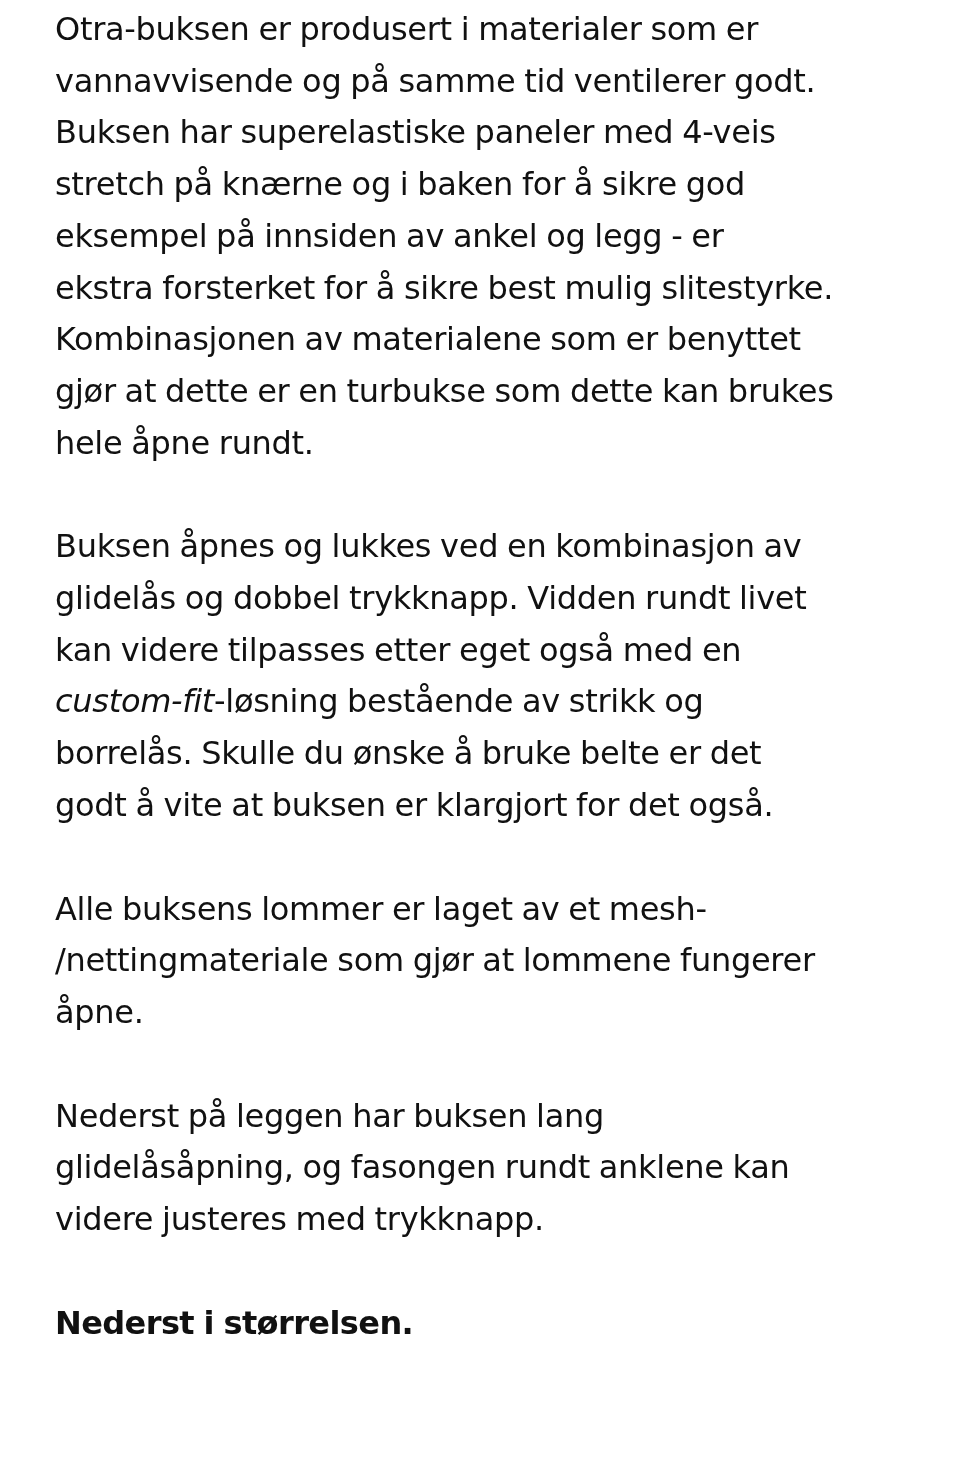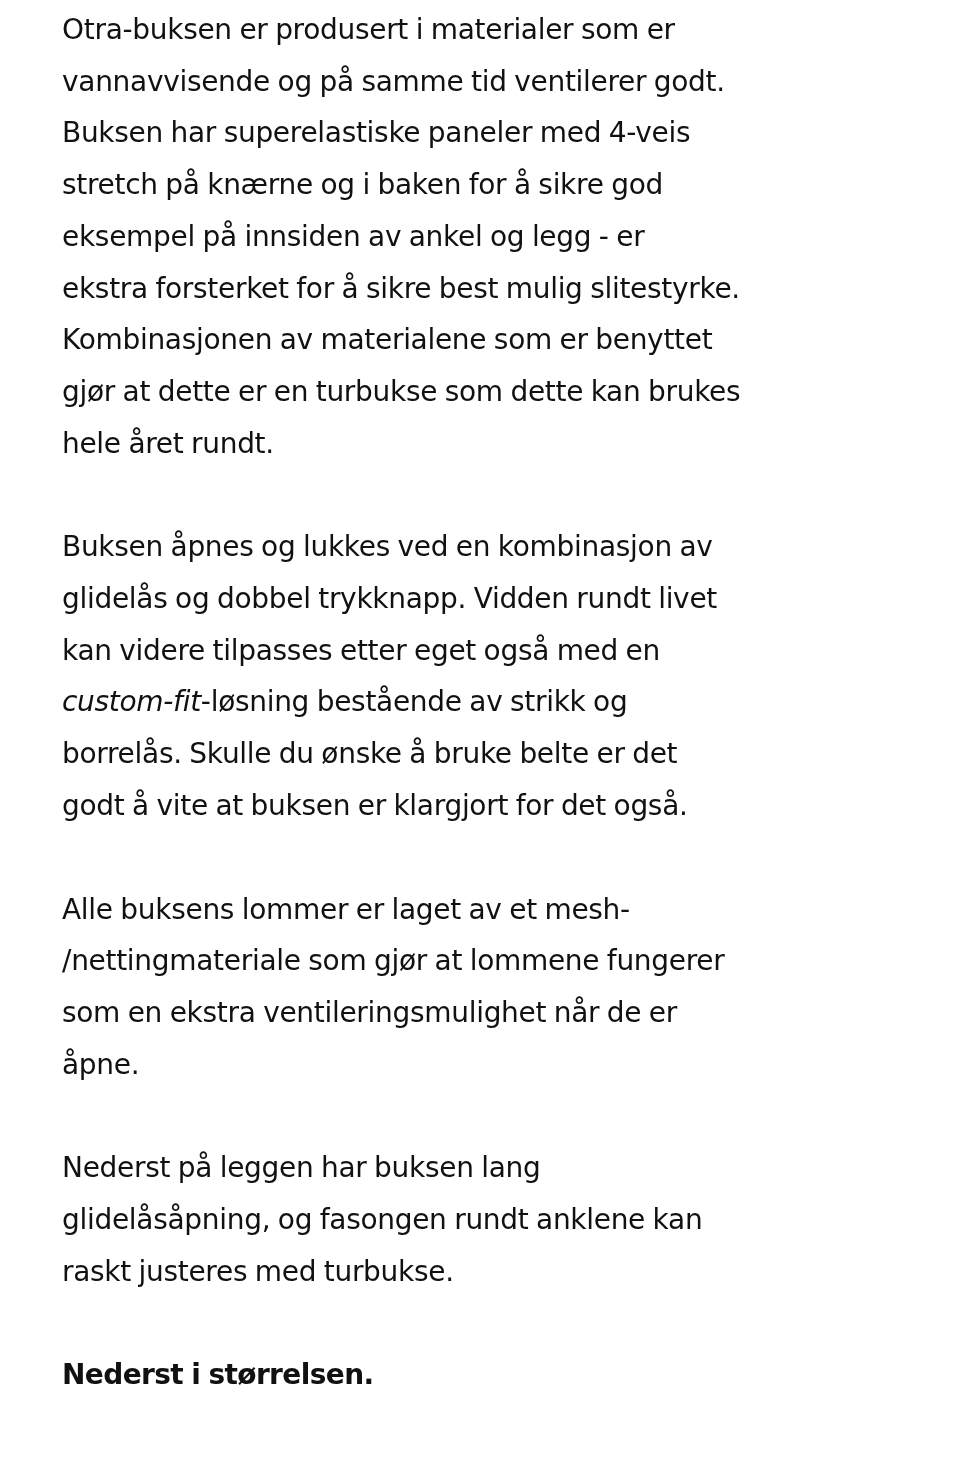"Otra-buksen er produsert i materialer" .line { font-size: 28px -> 32px; margin-left: 7px -> none }
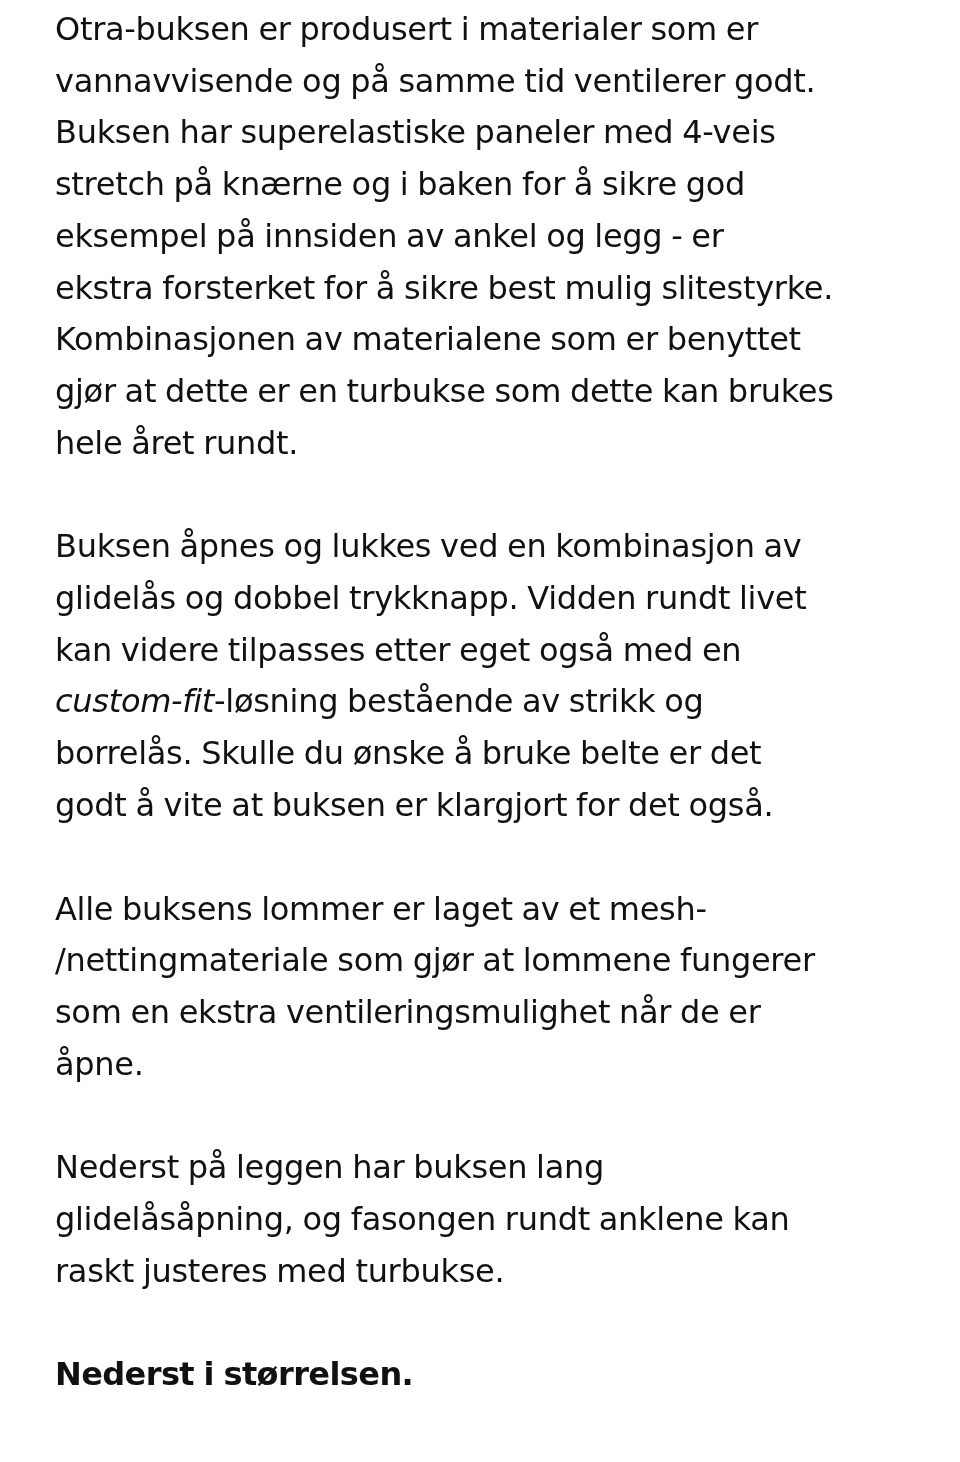"hele året rundt." span.line { text: året -> åpne }
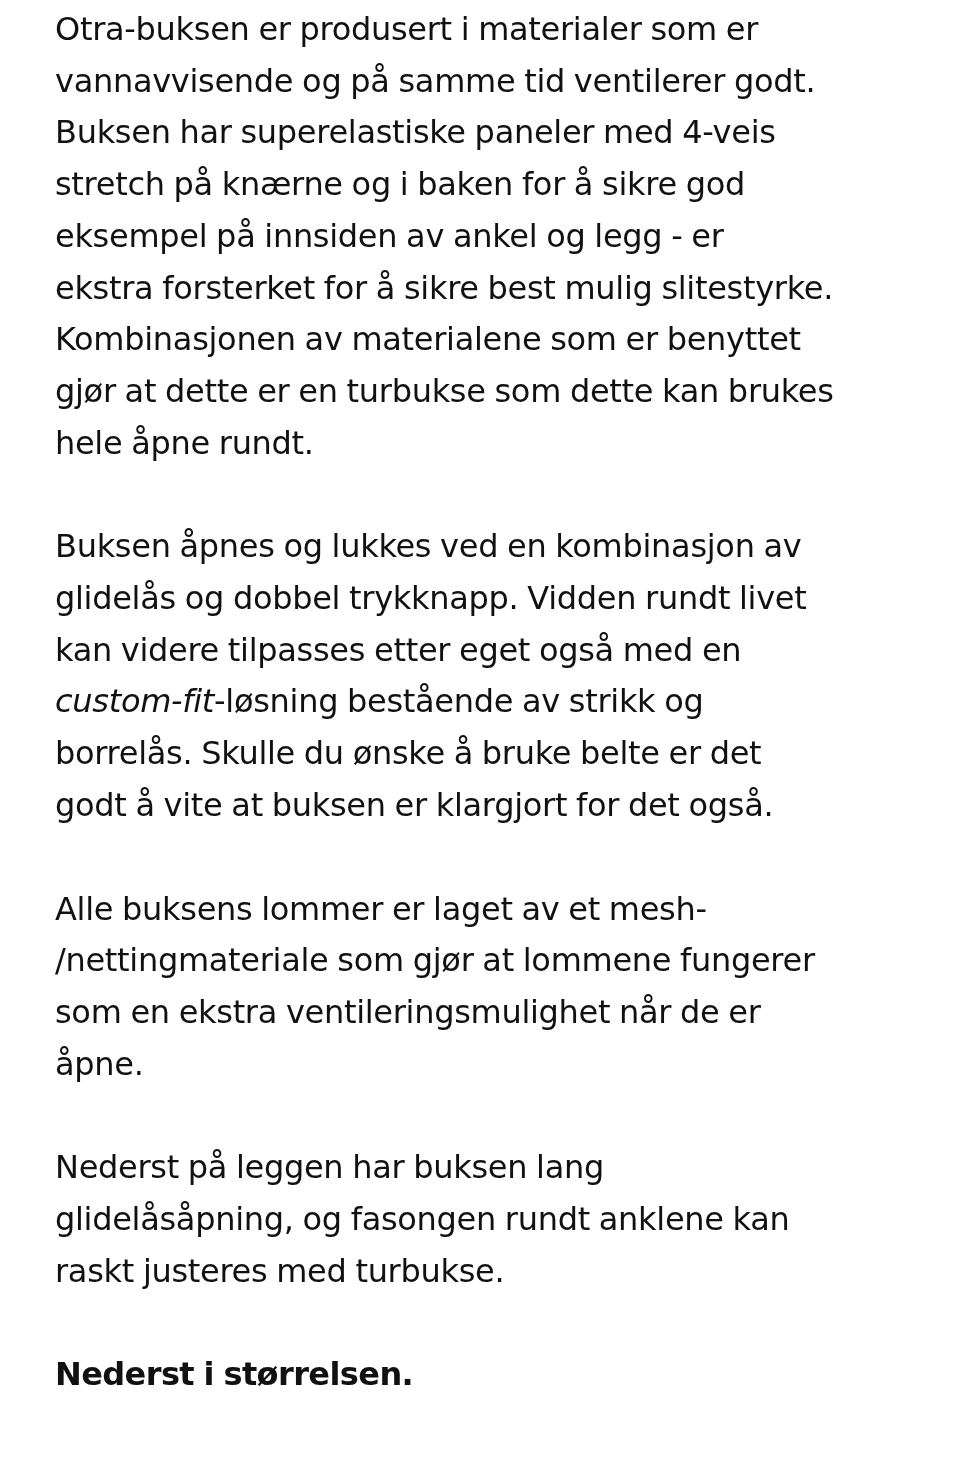"som en ekstra ventileringsmulighet når" span.line { html: <span>som en ekstra ventileringsmulighet når de er</span> -> none }
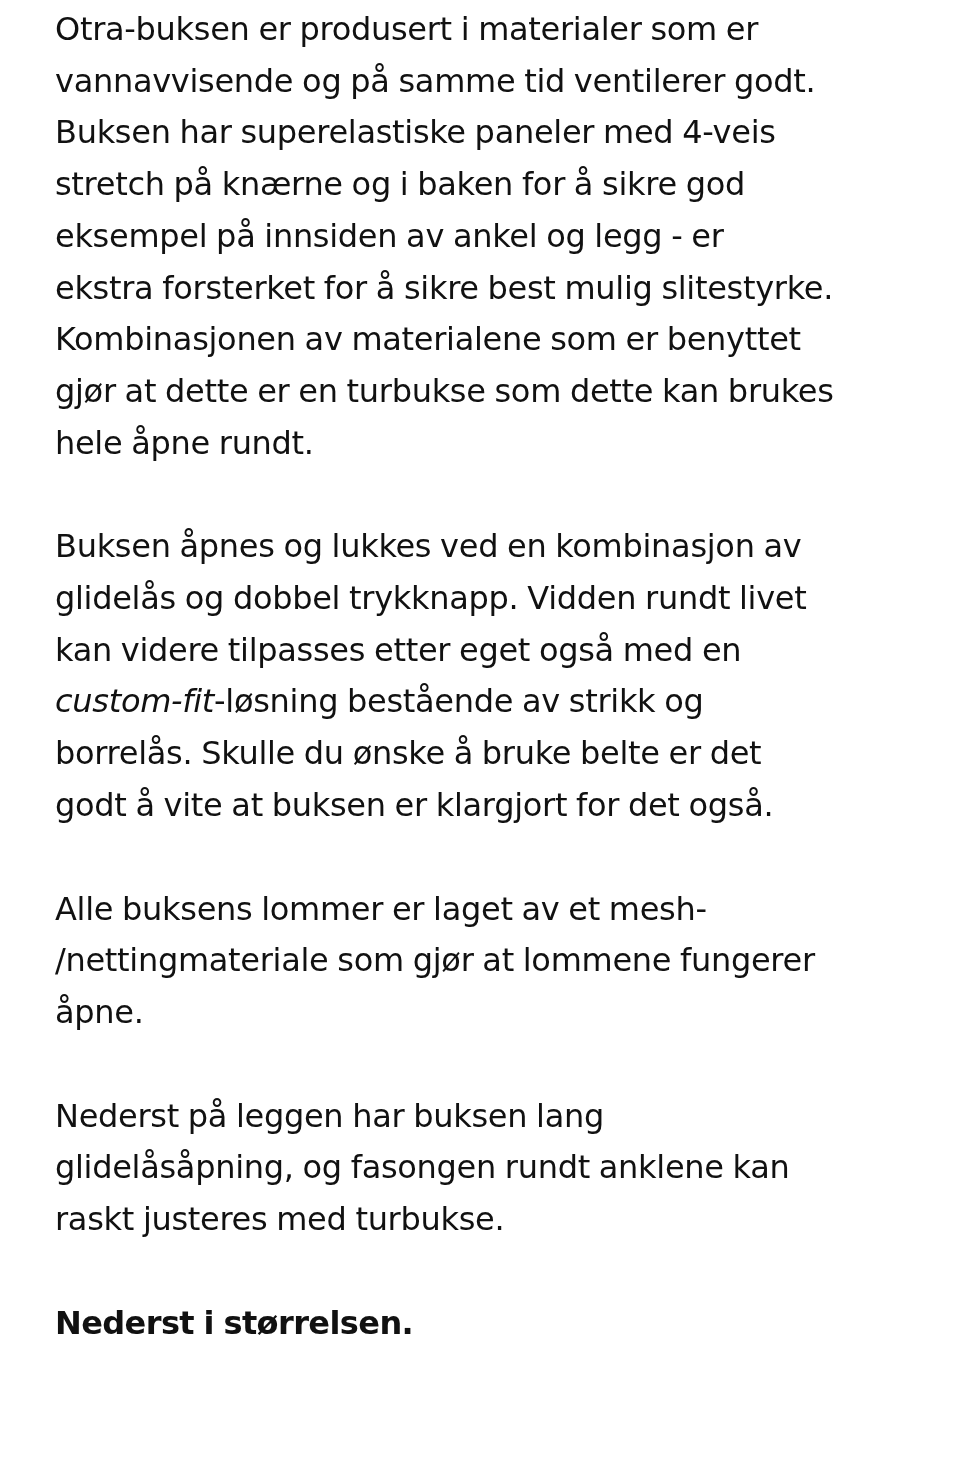"raskt justeres med turbukse." span.line { text: raskt justeres med turbukse -> videre justeres med trykknapp }
